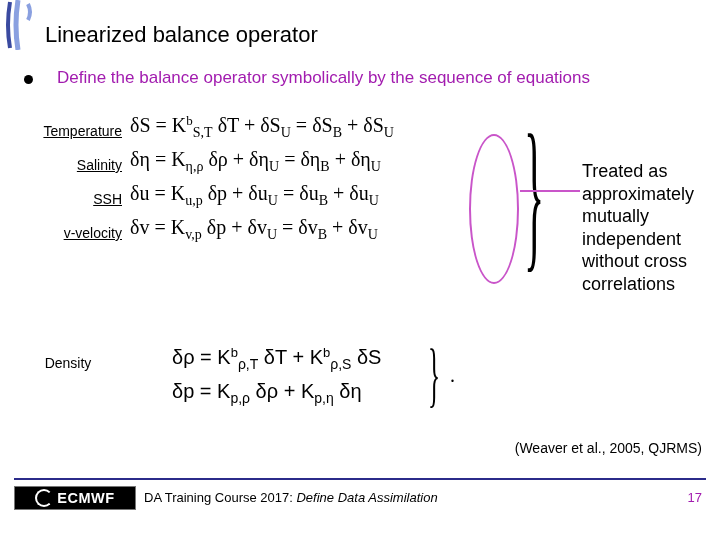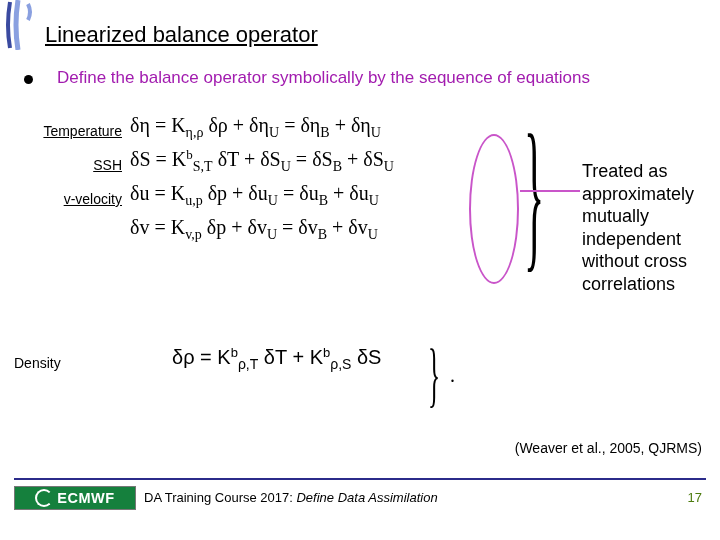"Linearized balance operator" .title { text-decoration: underline -> none }
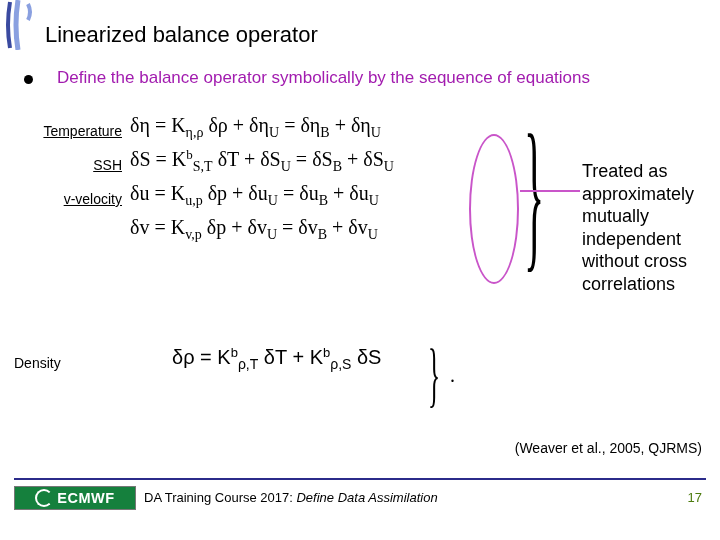"Salinity" div { html: none -> <div>Salinity</div> }
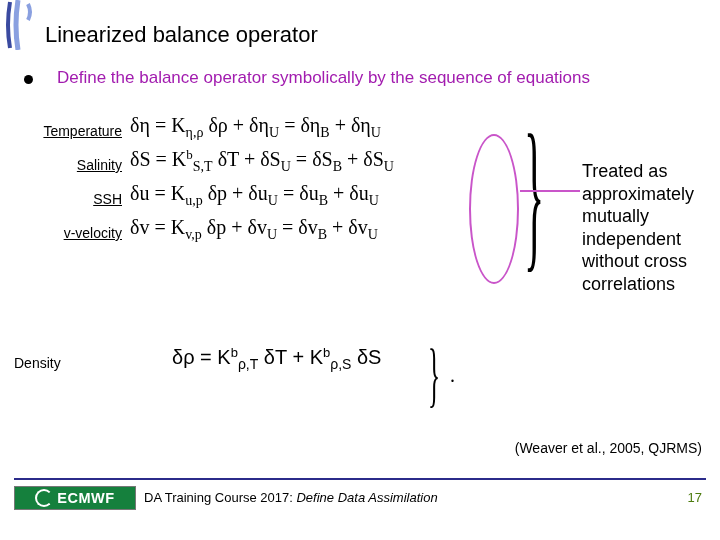"δη = Kη,ρ δρ +" div.row { order: before "δS = KbS,T δT +" -> after "δS = KbS,T δT +" }
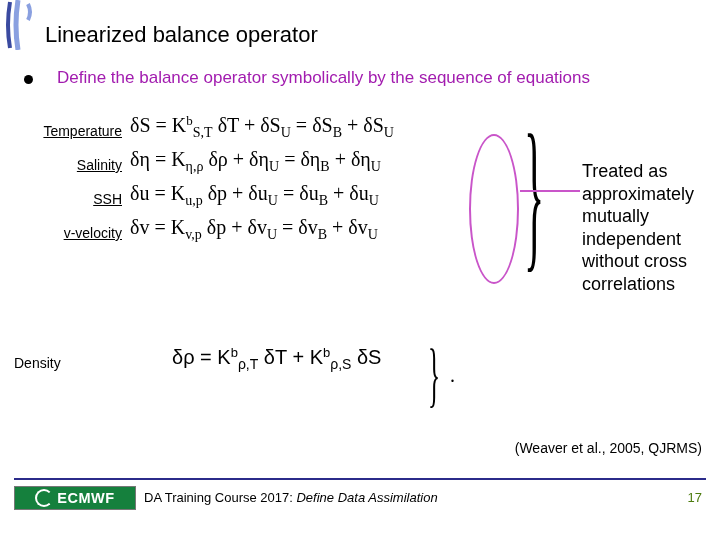"Density" .var-labels2 { text-align: left -> center }
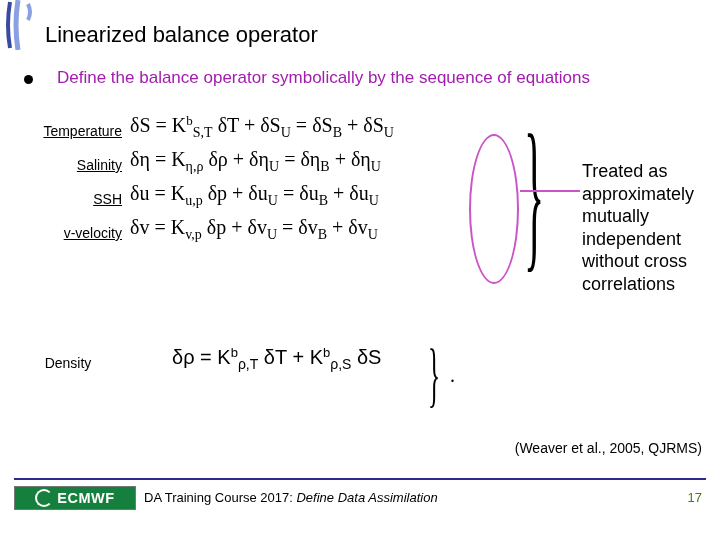"δp = Kp,ρ δρ +" div.row { html: none -> <div><span>δp = K</span><span>p,ρ</span><span> δρ + K</span><span>p,η</span><span> δη</span></div> }
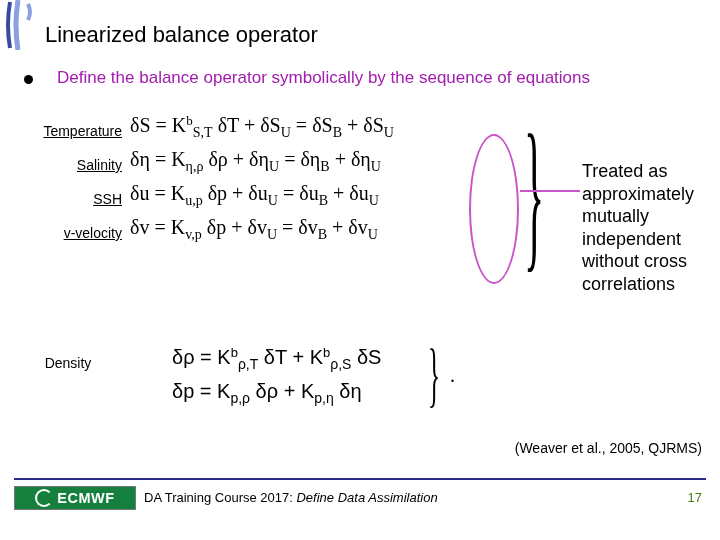"ECMWF" .logo-box { background: #15803d -> #000000 }
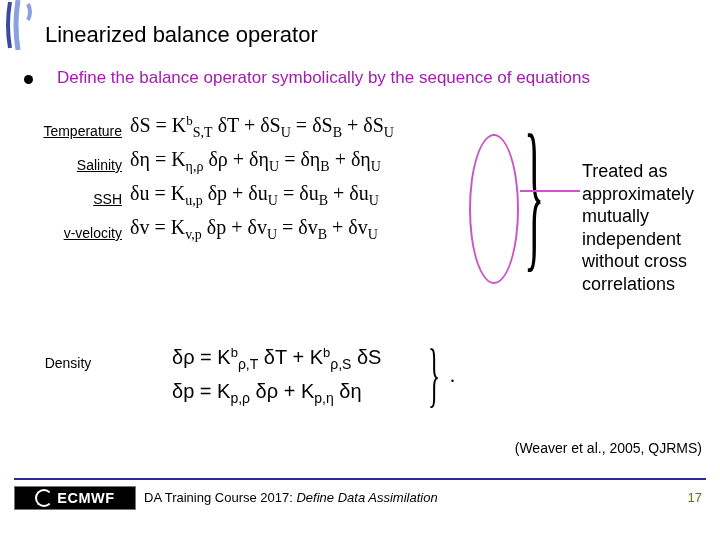"17" .page-num { color: #4d7c0f -> #a21caf }
